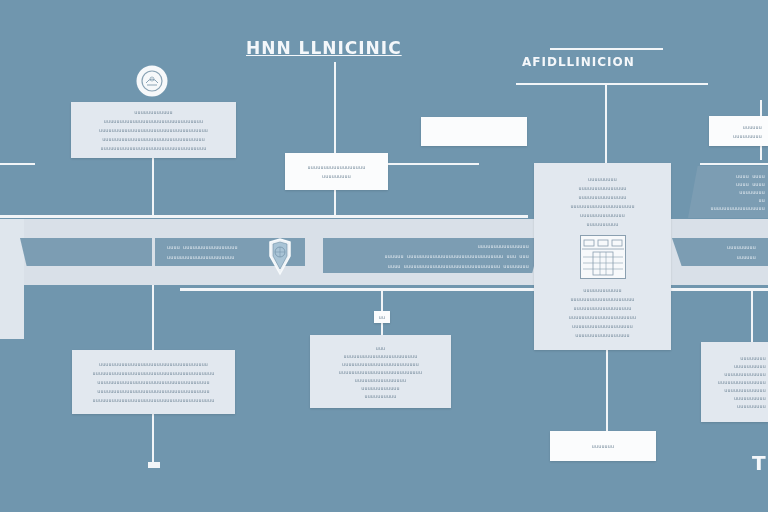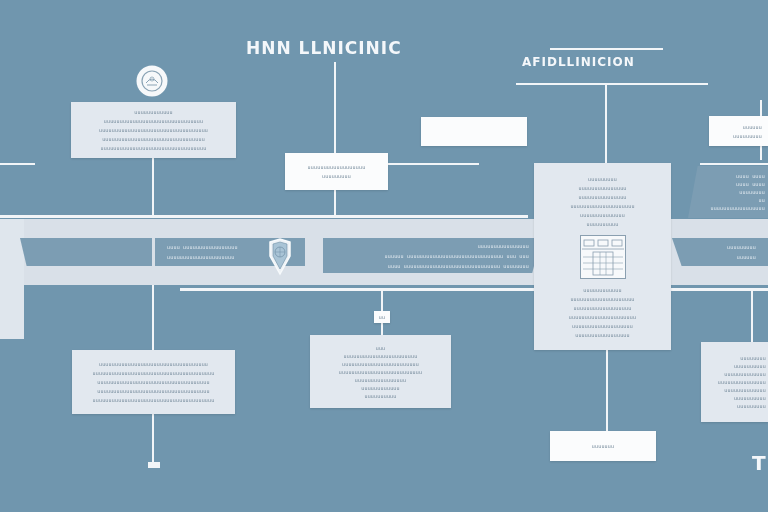"HNN LLNICINIC" div.title { text-decoration: none -> underline }
